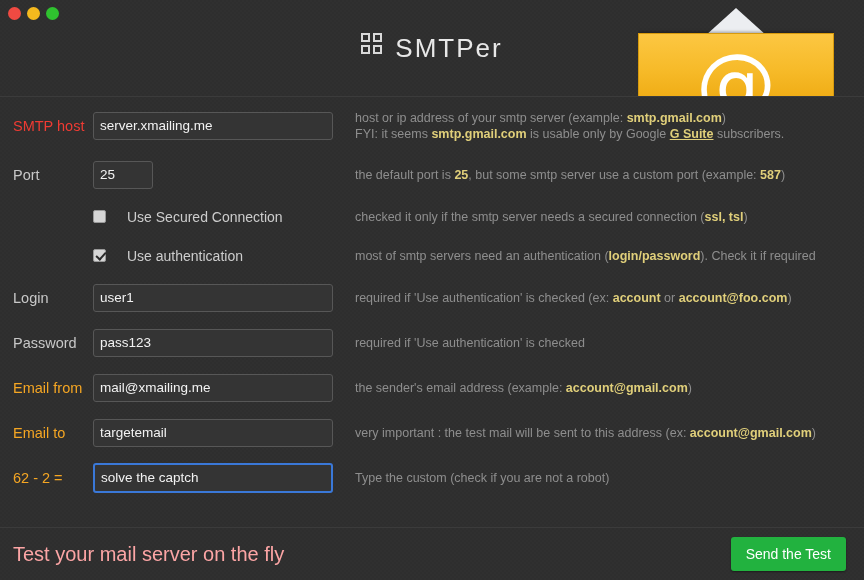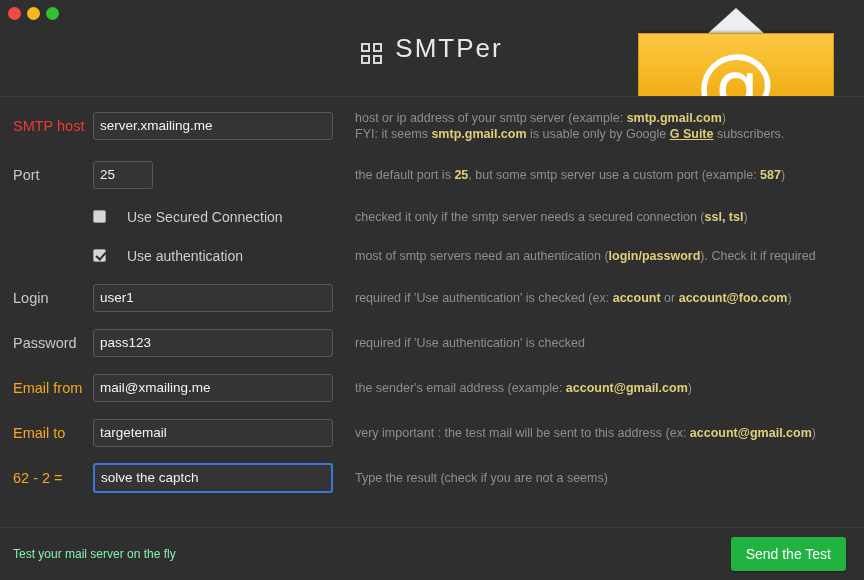"SMTPer" .brand { align-items: flex-end -> flex-start }
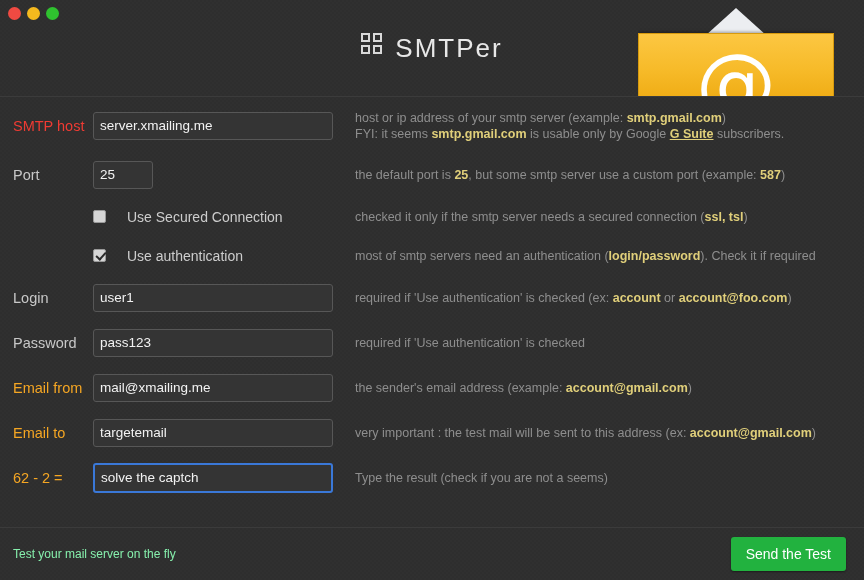"Type the result (check if" div.hint { text: result (check if you are not a seems -> custom (check if you are not a robot }
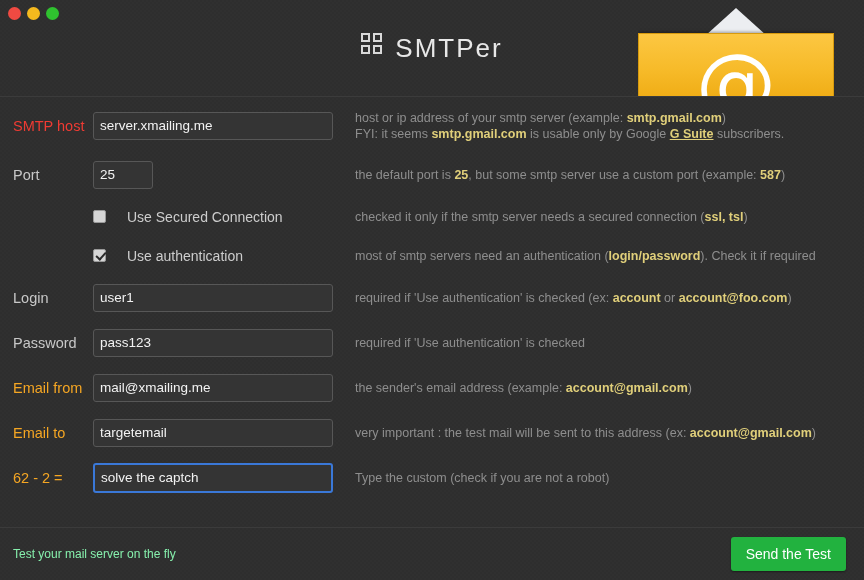"Test your mail server on" .footer-text { color: #86efac -> #fca5a5; font-size: 12px -> 20px }
